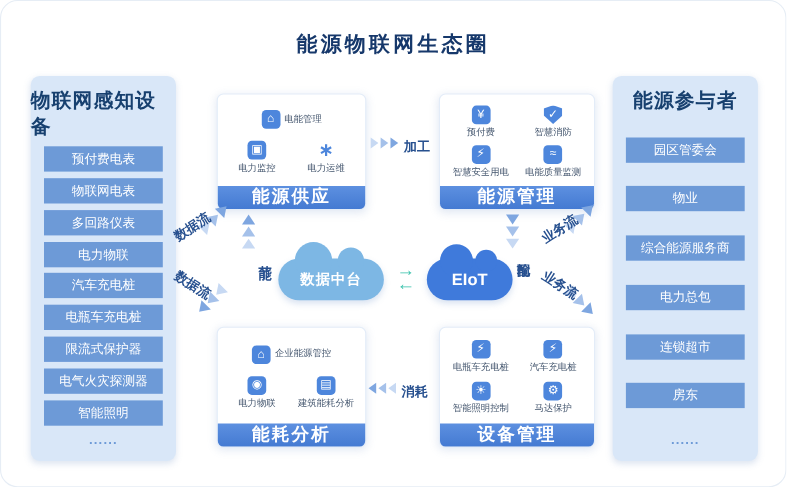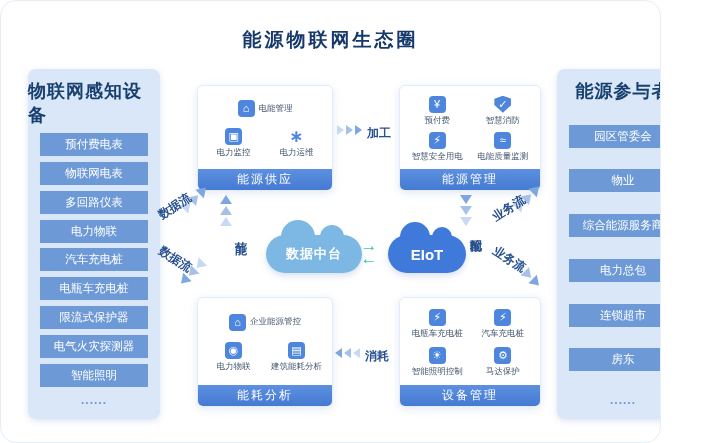"能源物联网生态圈" .canvas { width: 661px -> 715px }
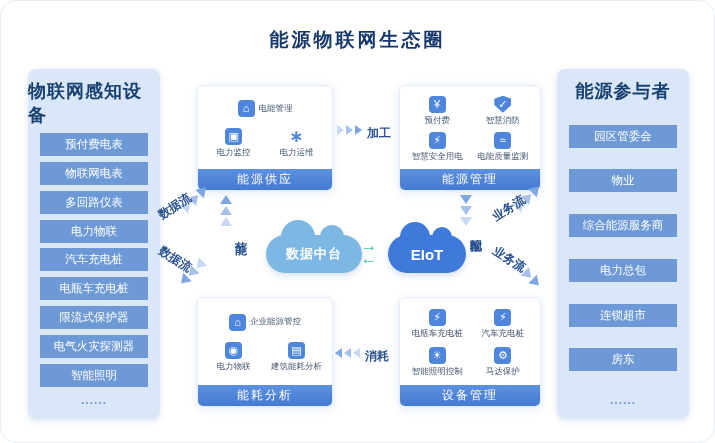"能源供应" .module-title { font-size: 12px -> 16px; font-weight: none -> bold }
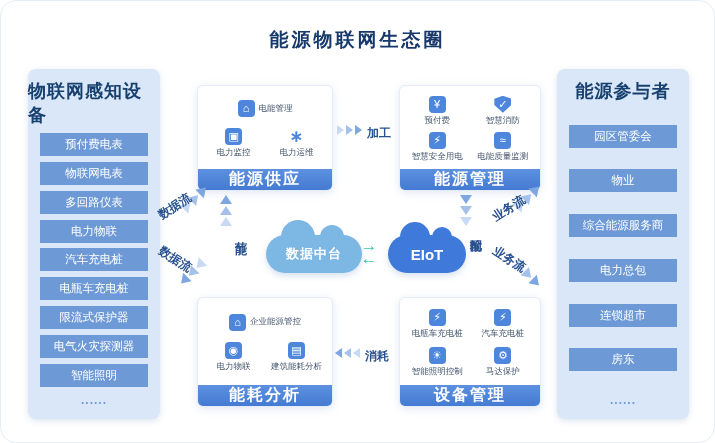"数据中台" .data-cloud { left: 265px -> 252px }
